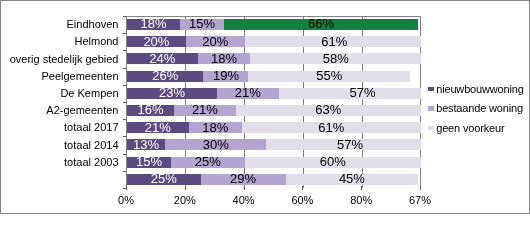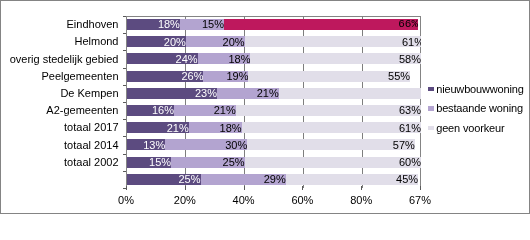"18%" .seg span { font-size: 11px -> 13px; text-align: right -> center }
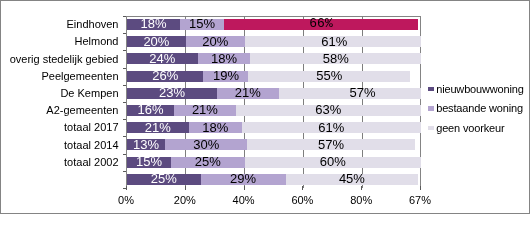"66%" div.seg { background: #be185d -> #15803d; font-family: Liberation Mono, monospace -> none }
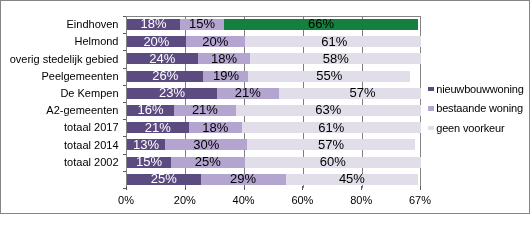"30%" div.seg { width: 82px -> 101px }
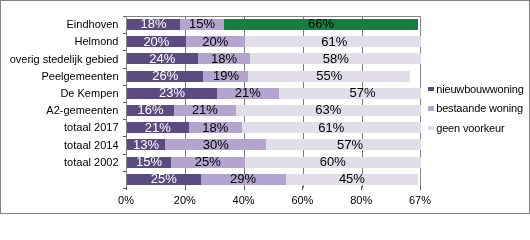"totaal 2002" div.cat-label { text: 2002 -> 2003 }
